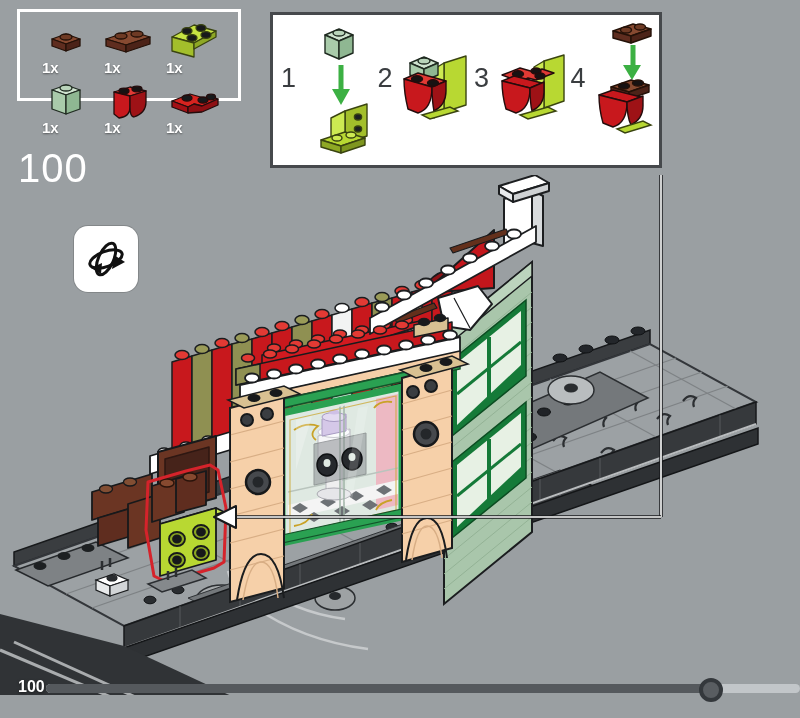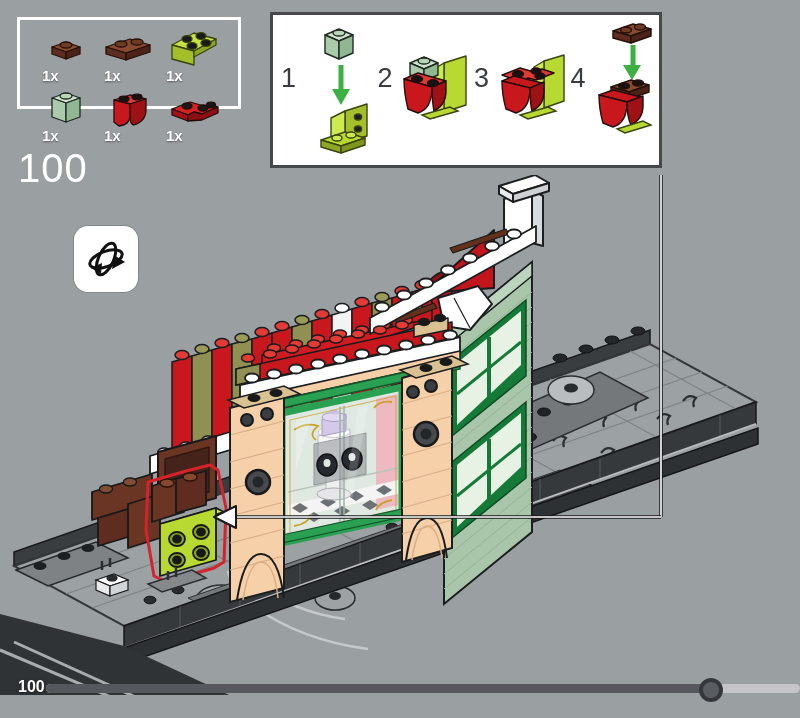"1x" .parts-box { top: 17px -> 9px }
